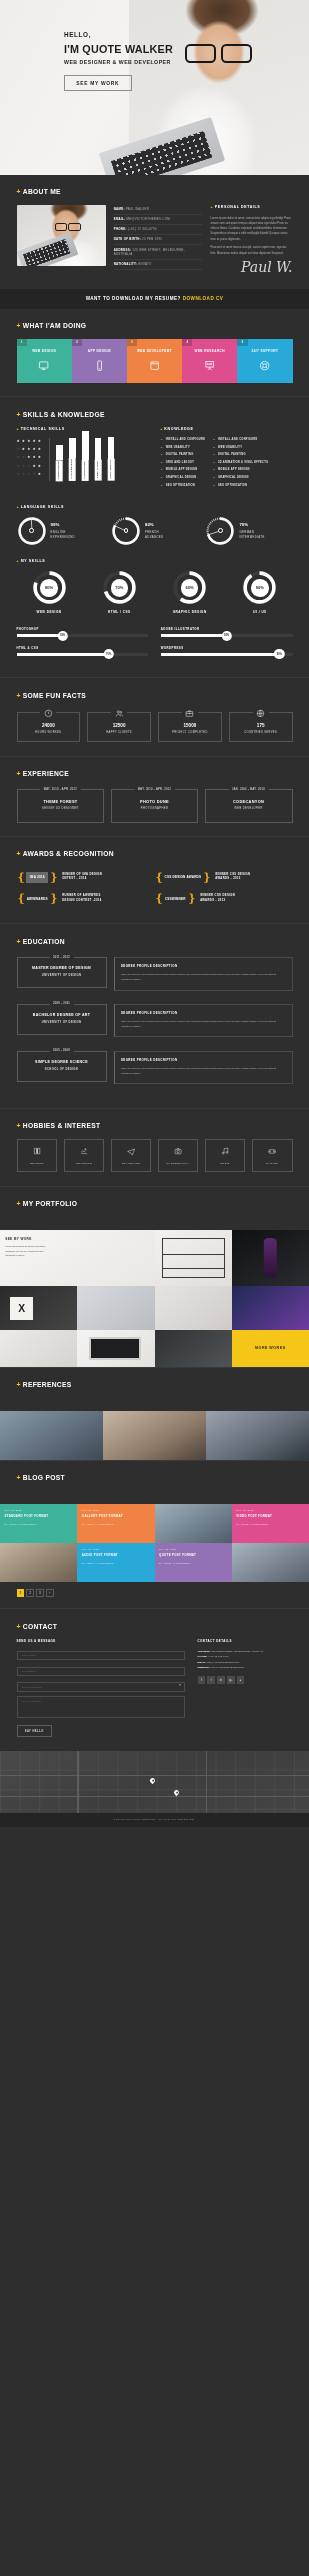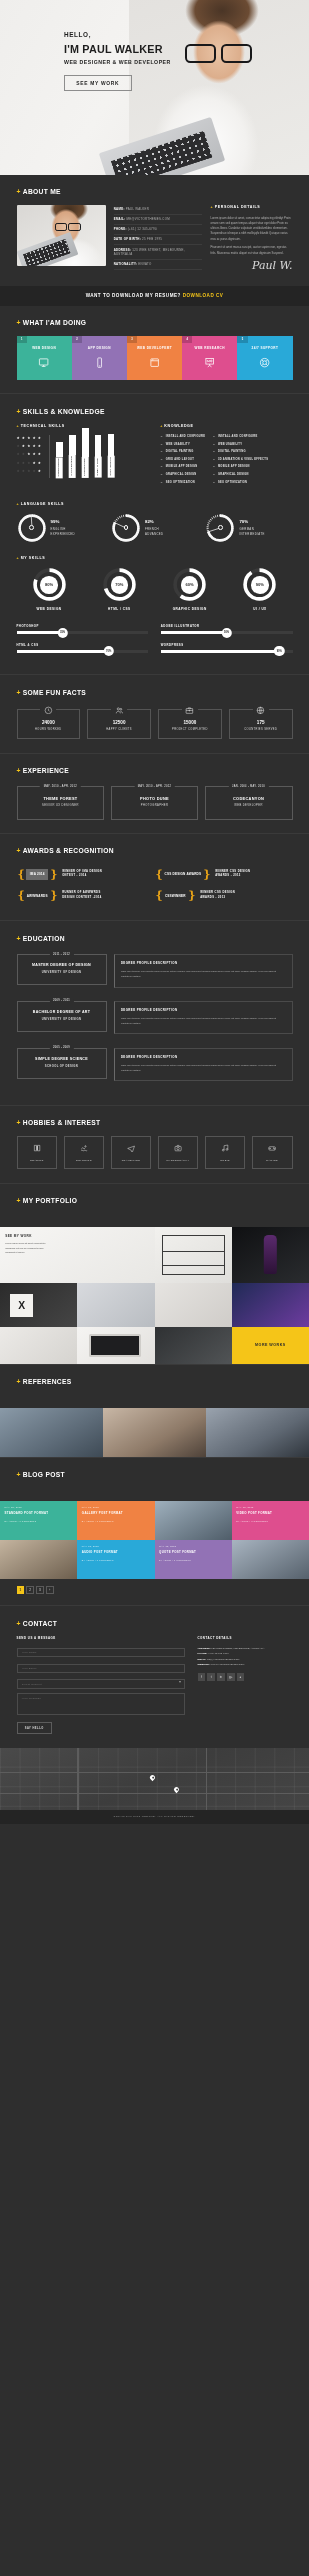"I'M PAUL WALKER" div.hero-name { text: PAUL -> QUOTE }
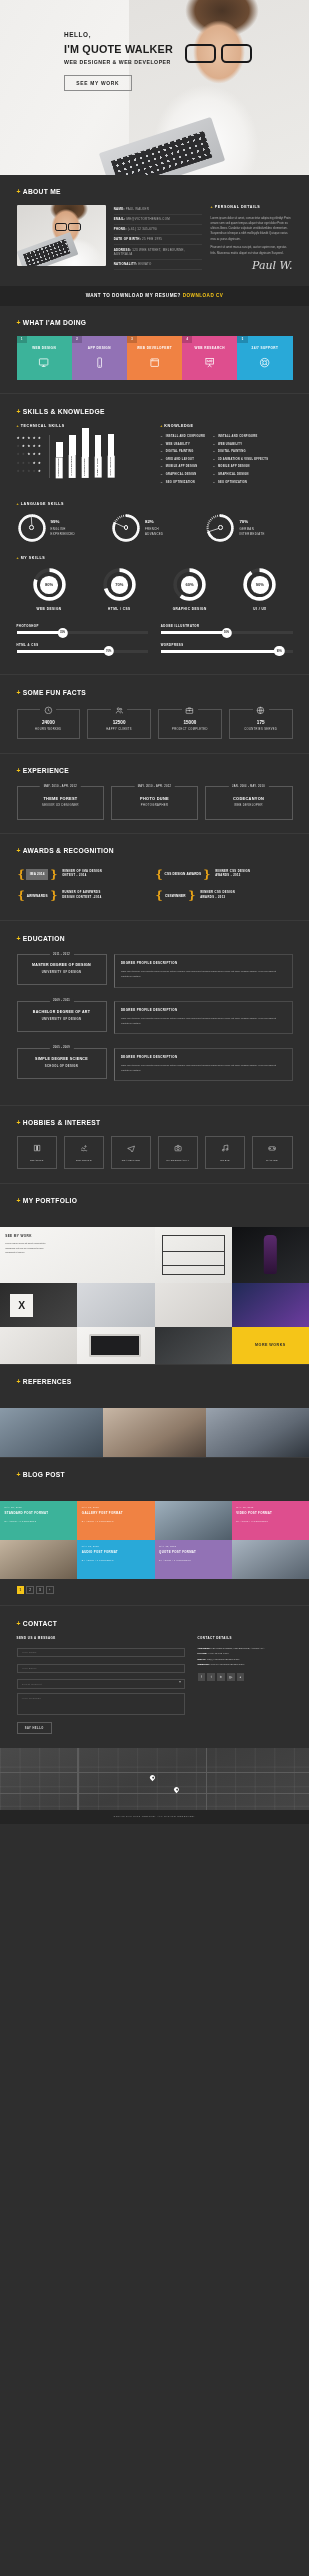"Paul W." .signature { font-size: 11px -> 14px }
